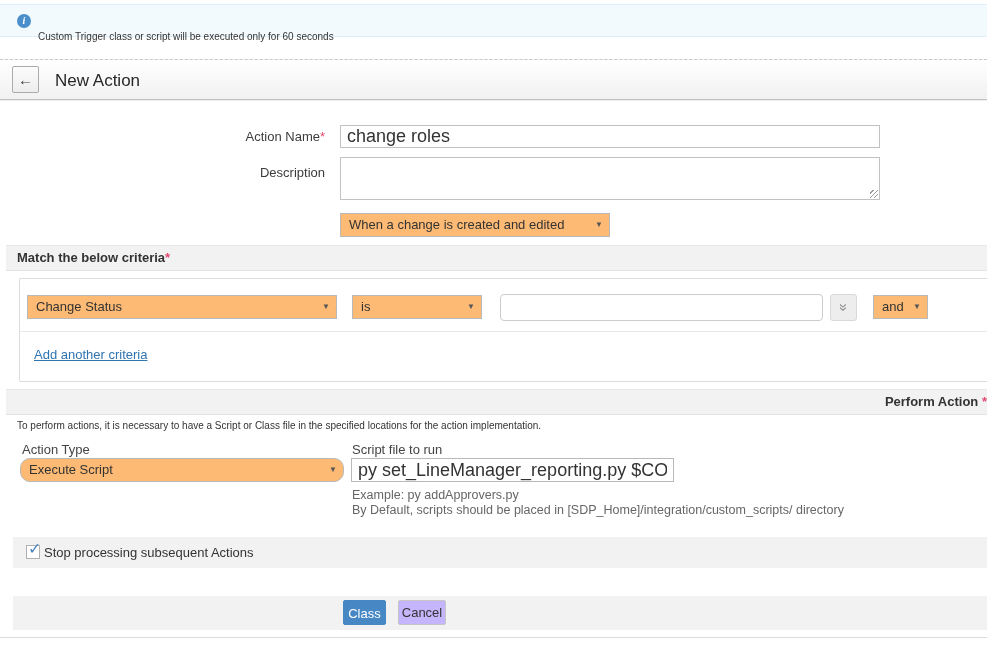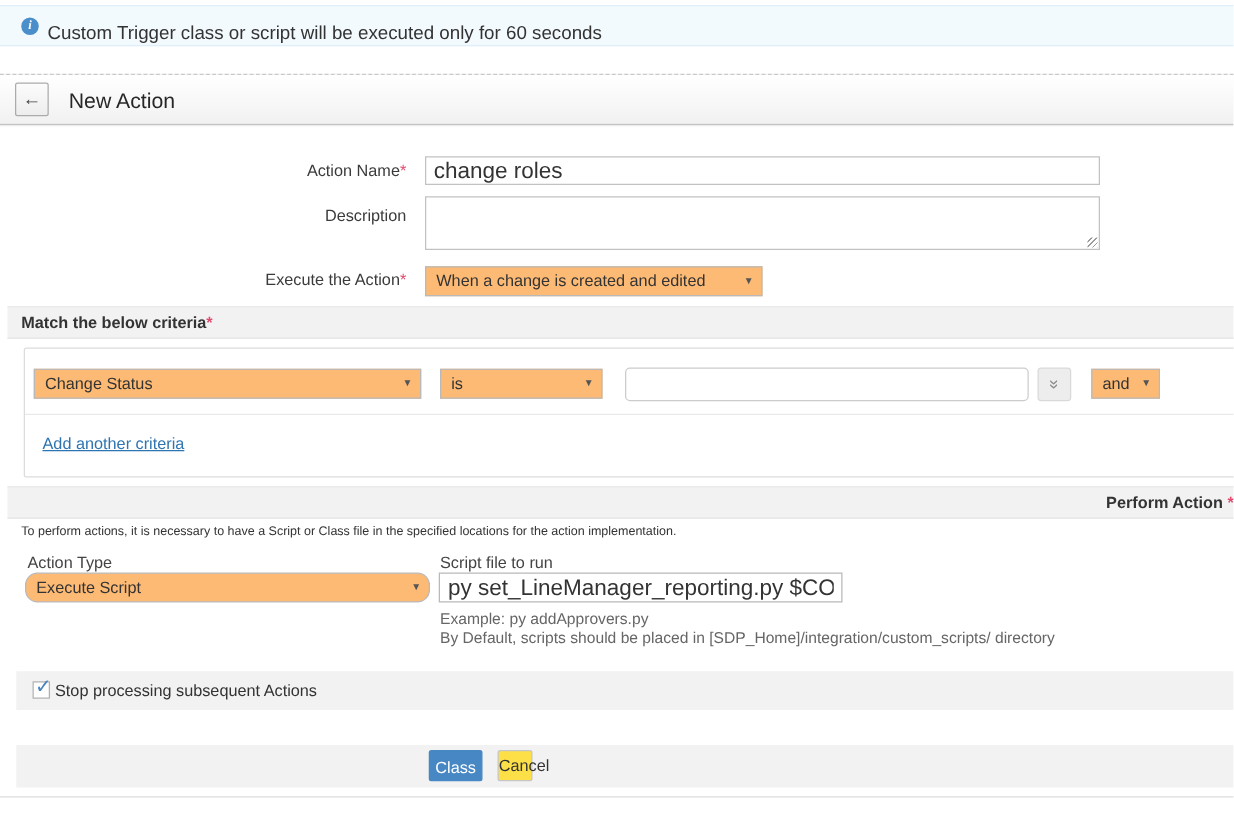"Custom Trigger class or script" .info-text { font-size: 15px -> 10px; top: 6px -> 16px }
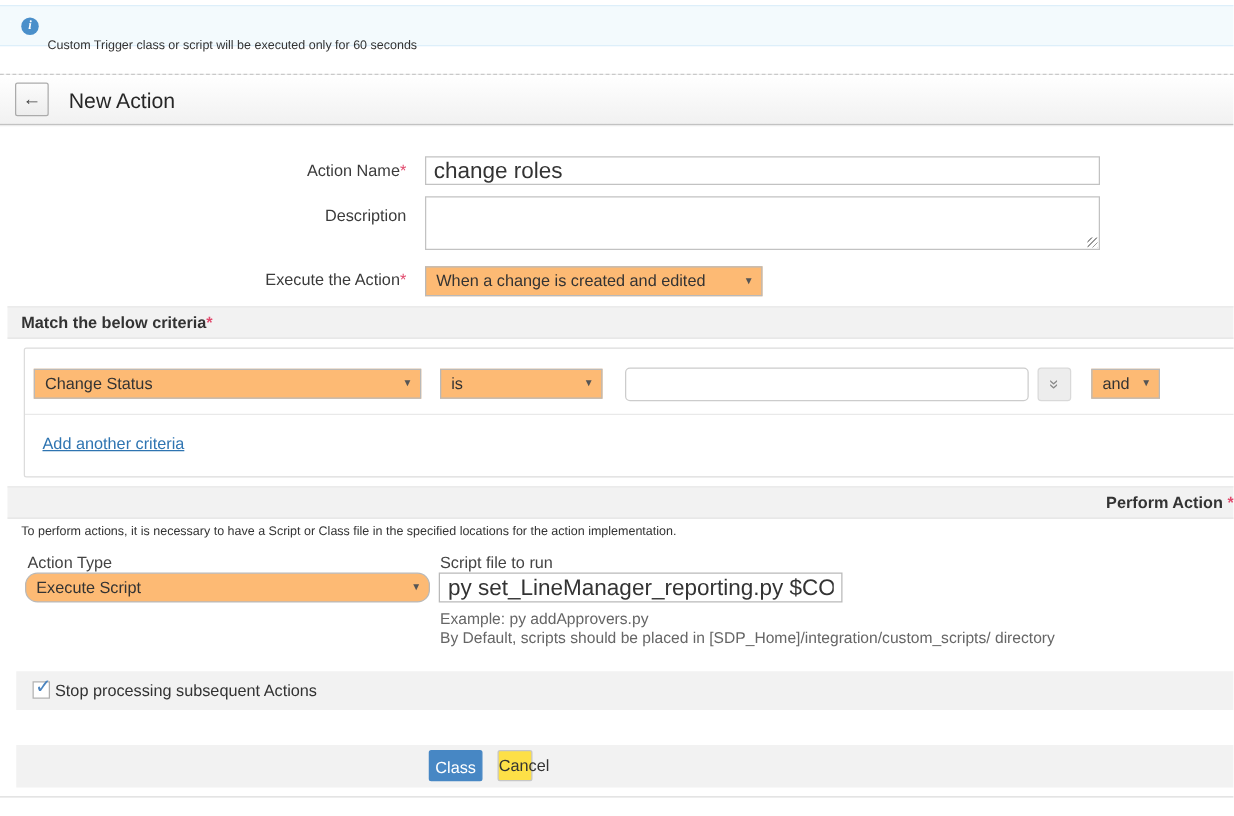"Execute the Action*" div.flabel { html: <div> <span>Execute the Action</span><span>*</span> </div> -> none }
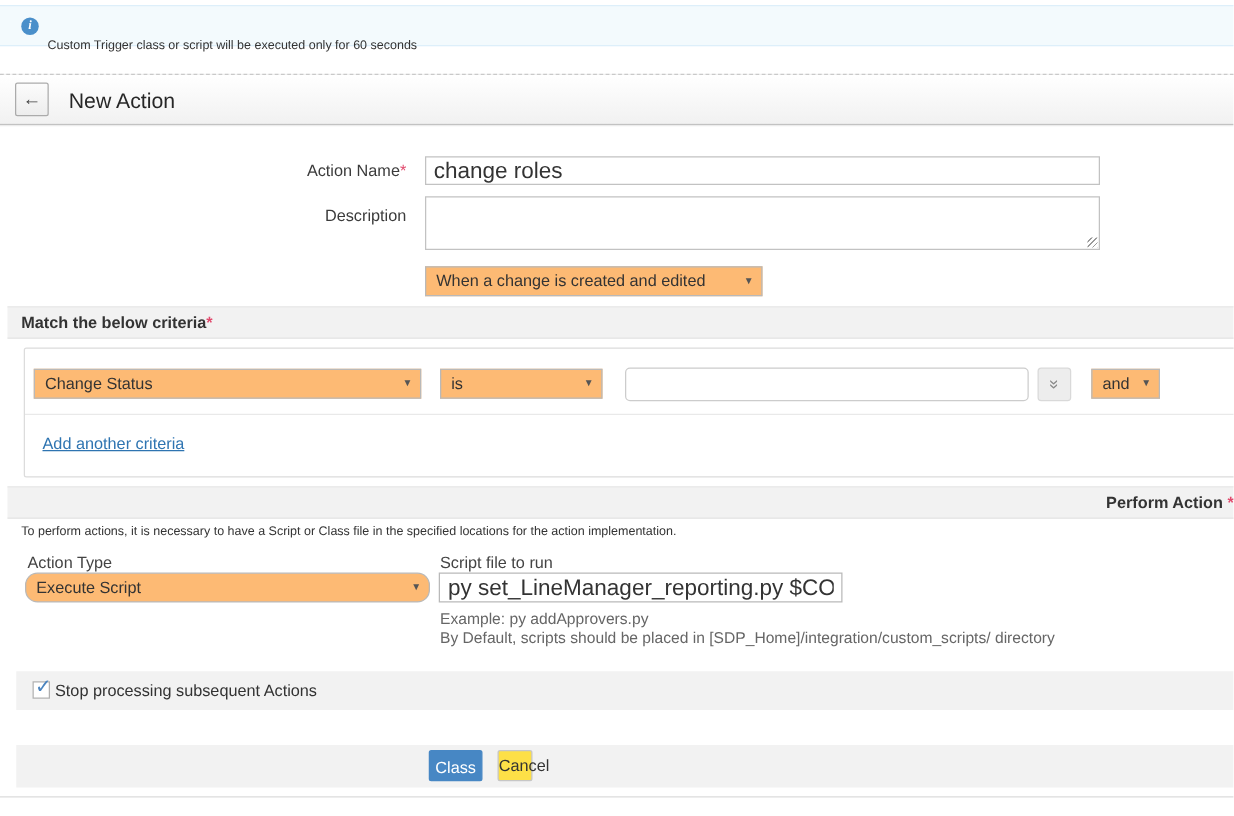"Cancel" .btn-cancel { background: #fde047 -> #c4b5fd; width: 28px -> 48px }
